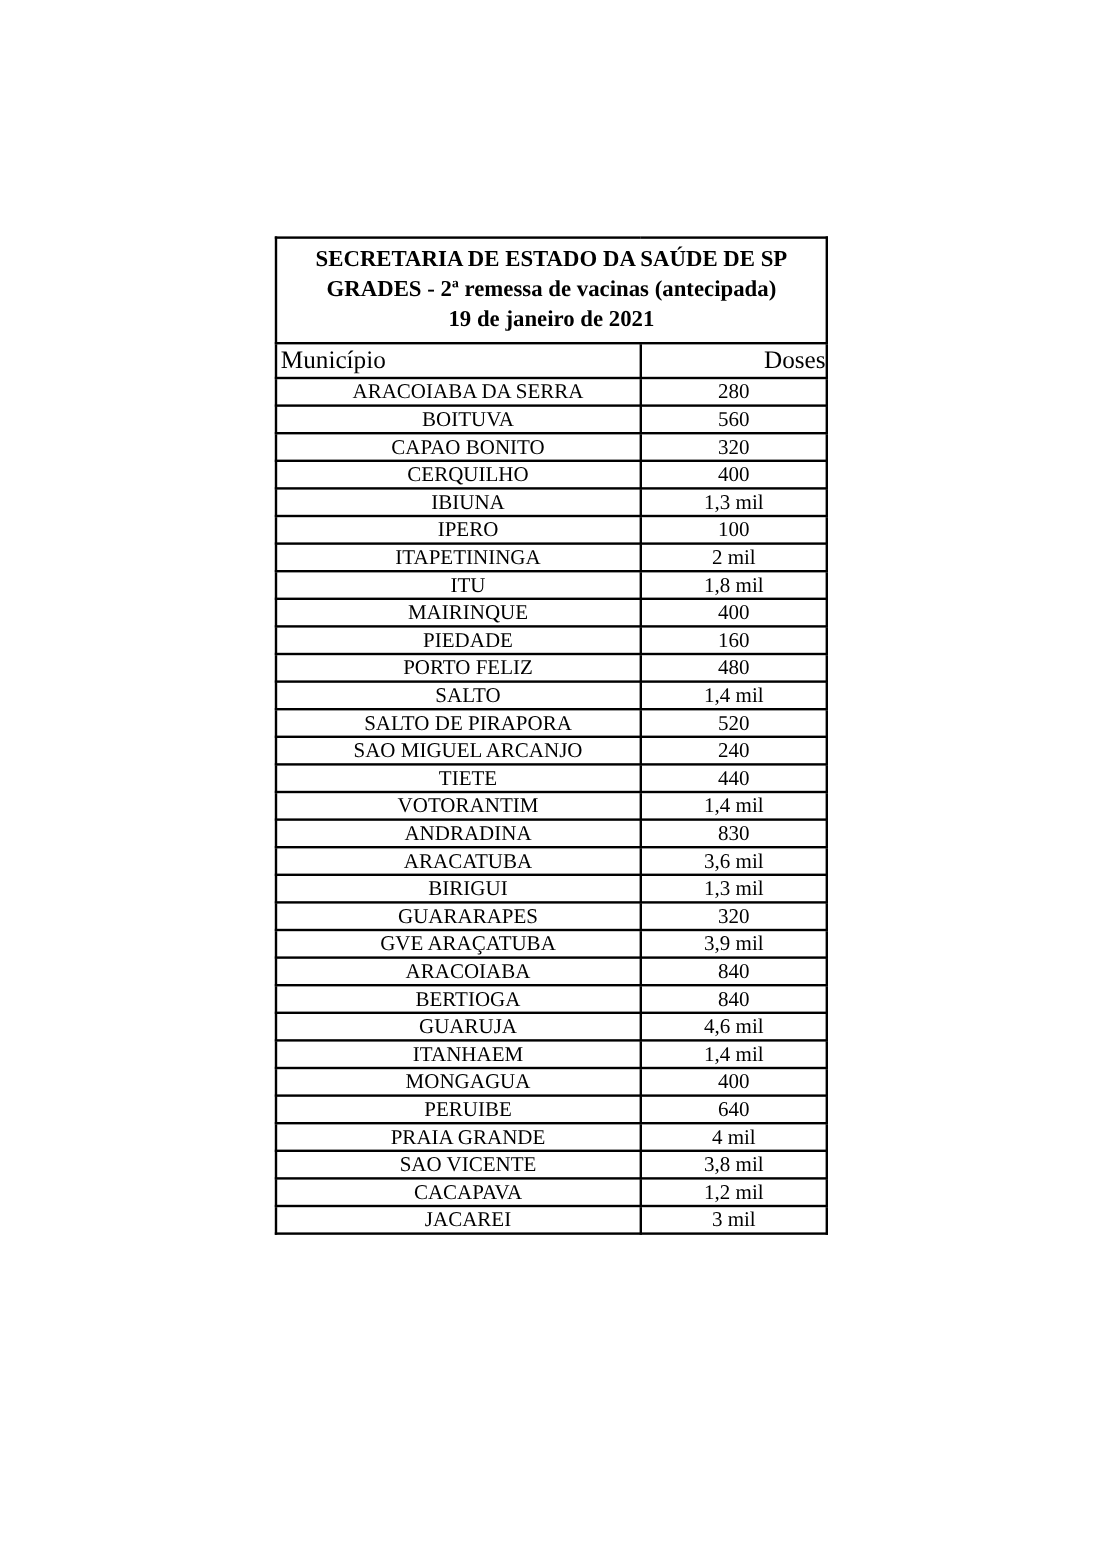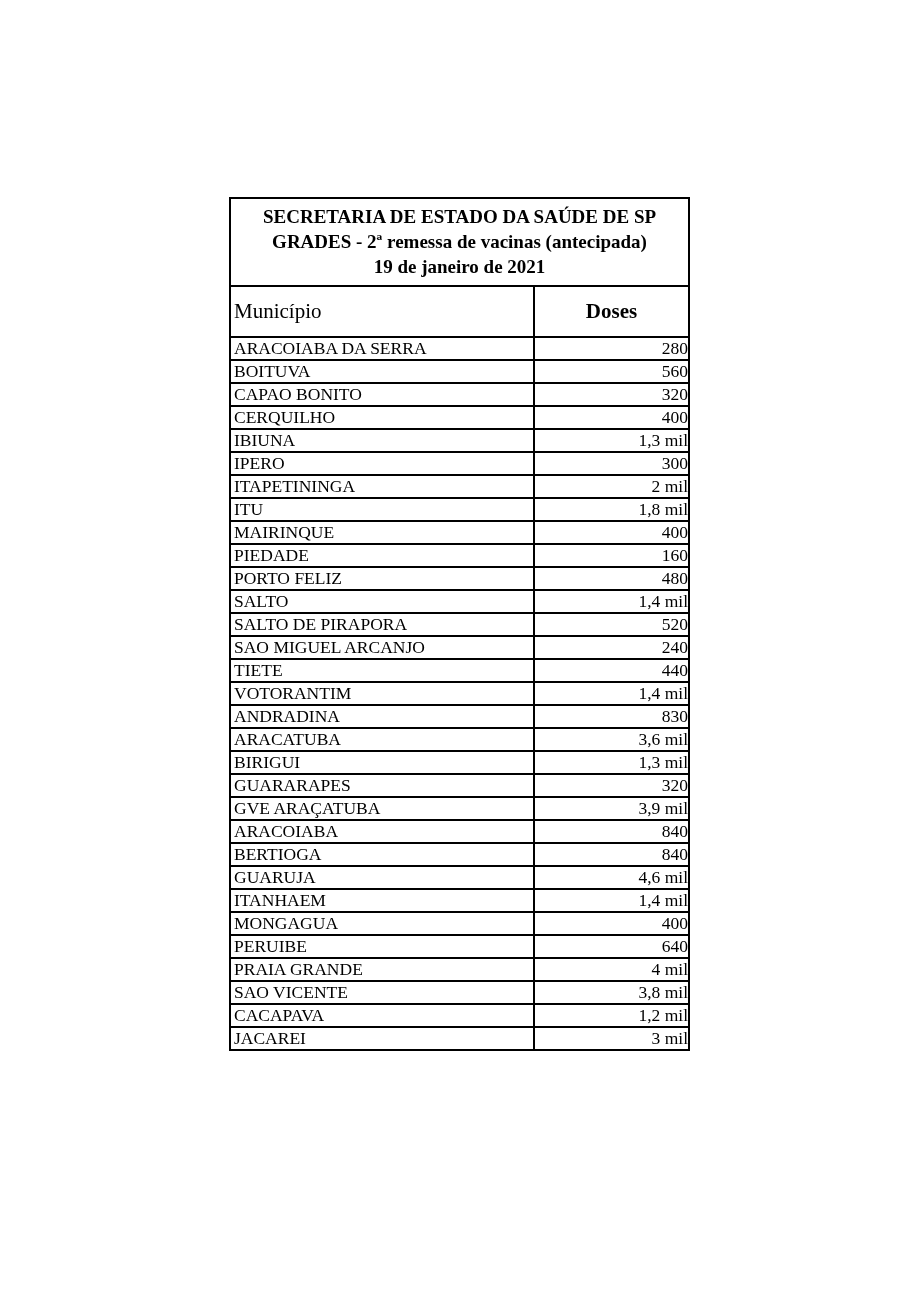"Município" tr.col-header-row td { padding: 12px 0 -> 1px 0 }
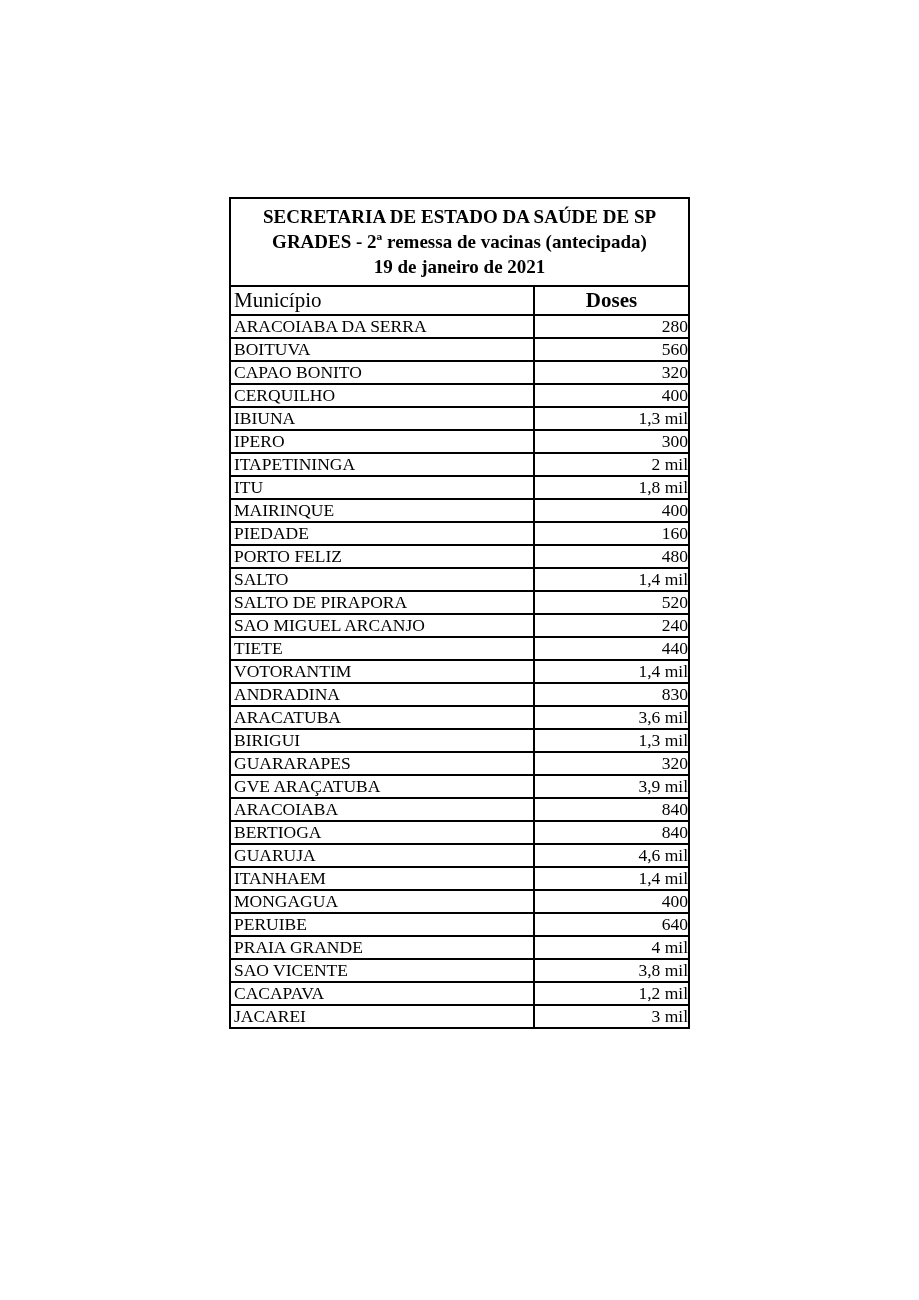"Doses" tr.col-header-row td.doses-cell { font-weight: bold -> none; text-align: center -> right }
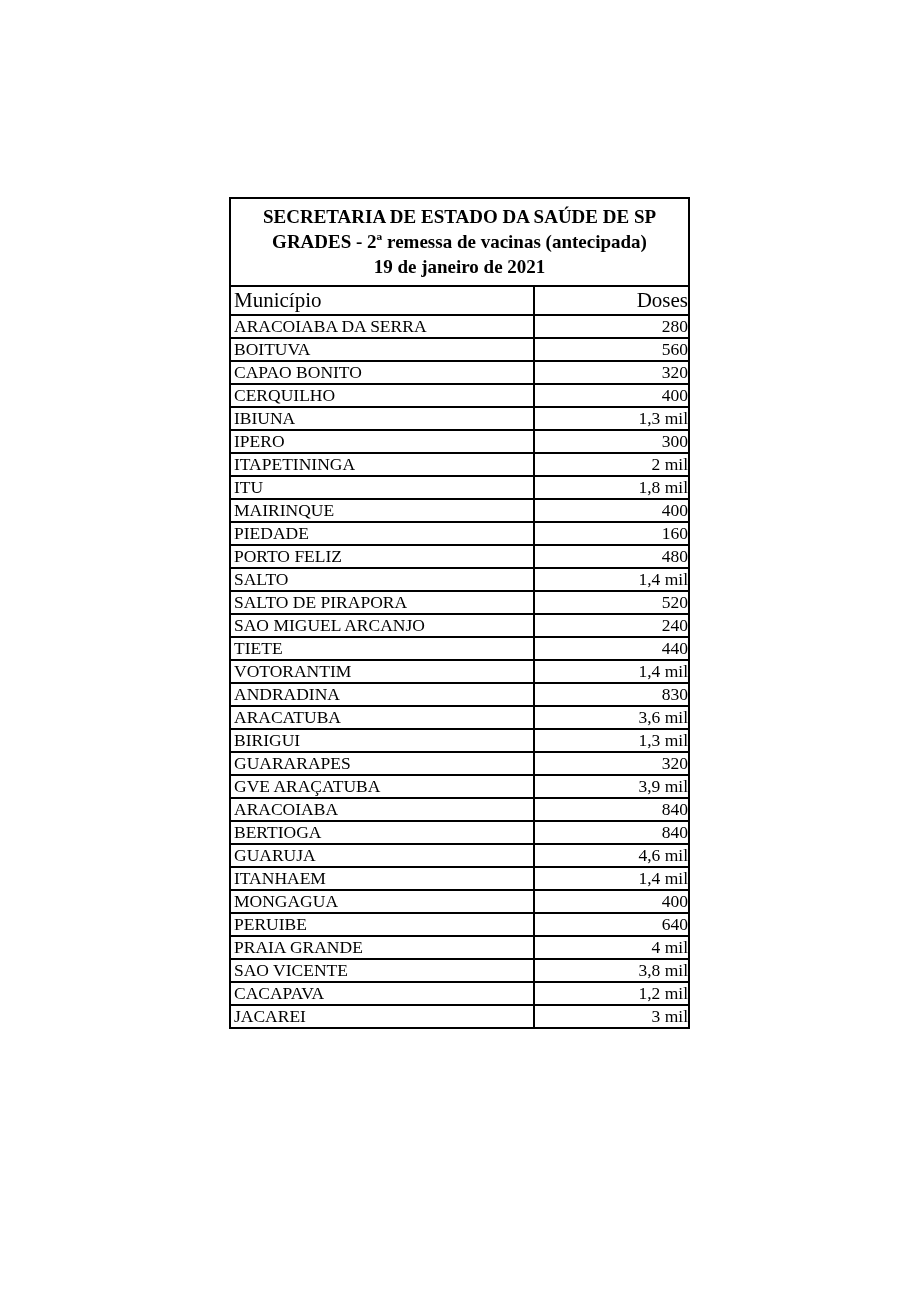"ARACOIABA DA SERRA" tr.data-row td.municipio-cell { padding-left: 3px -> 16px; text-align: left -> center }
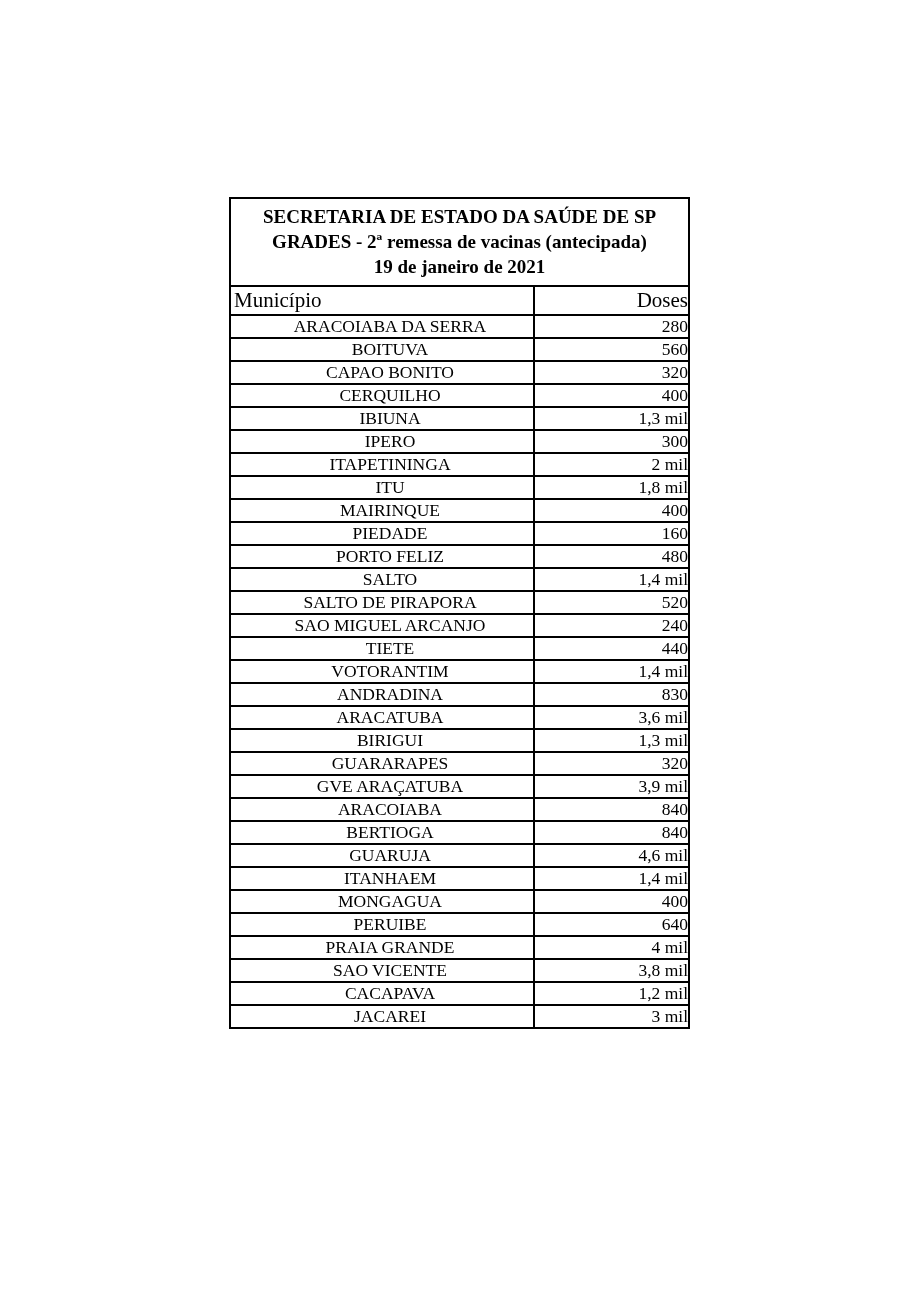"280" tr.data-row td.doses-cell { text-align: right -> center }
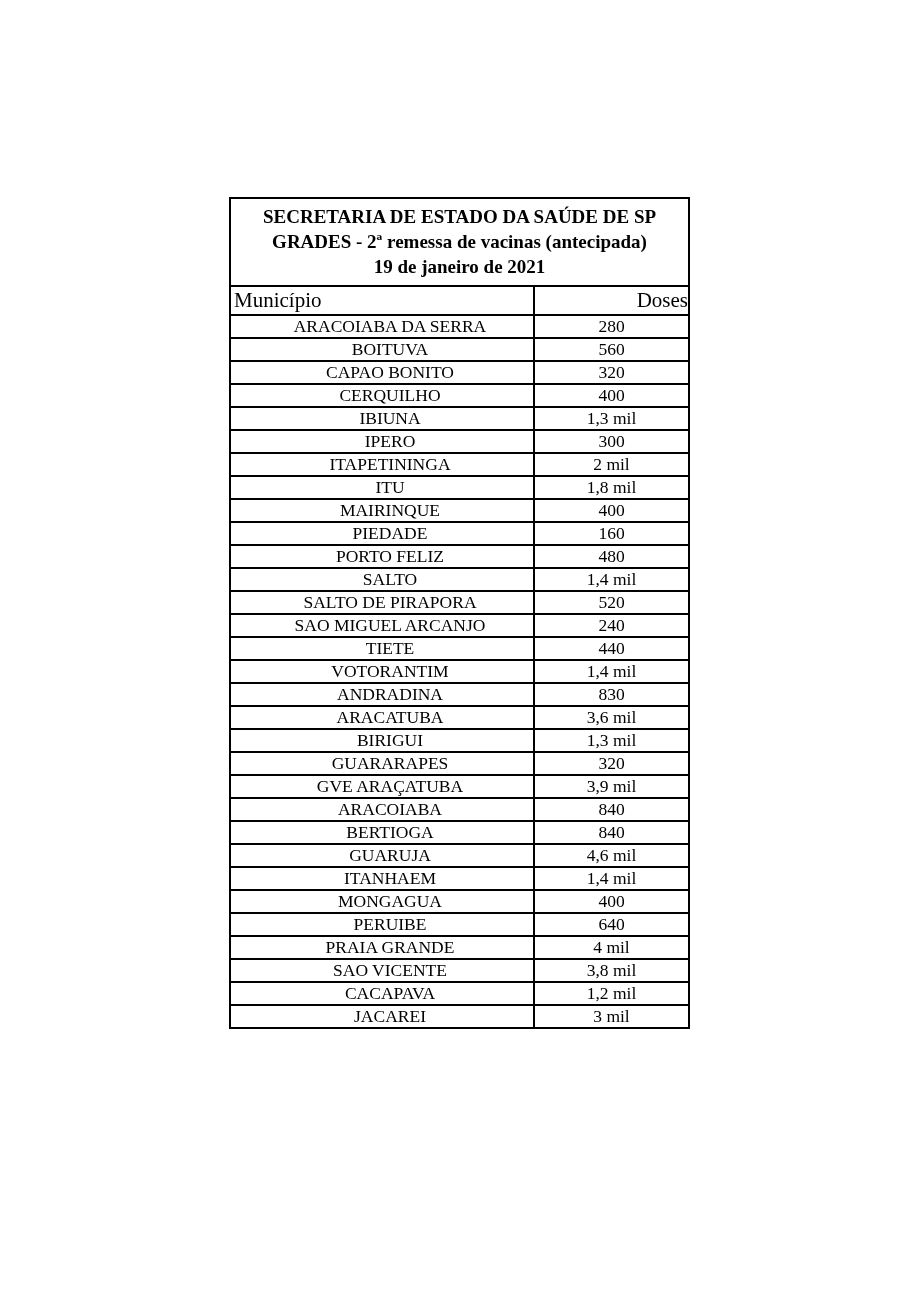"300" td.doses-cell { text: 300 -> 100 }
